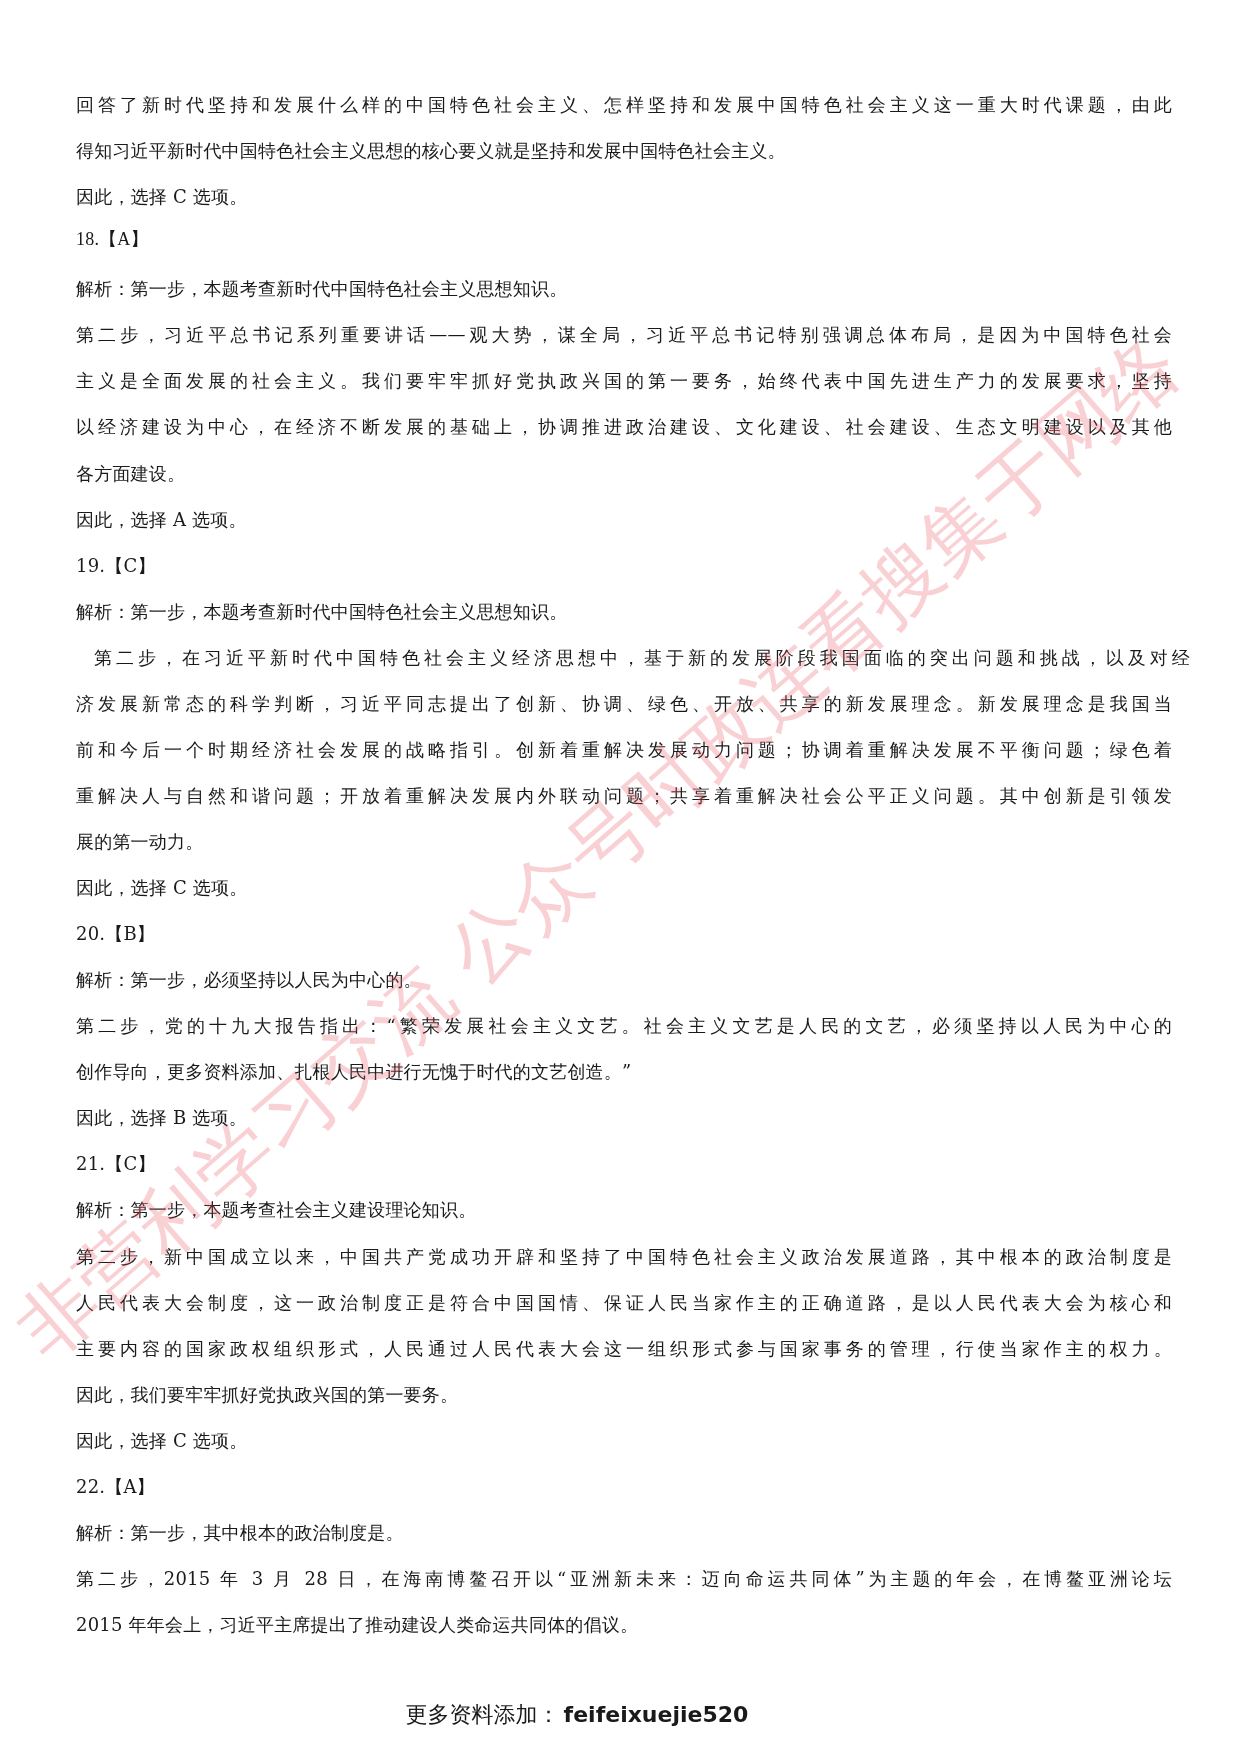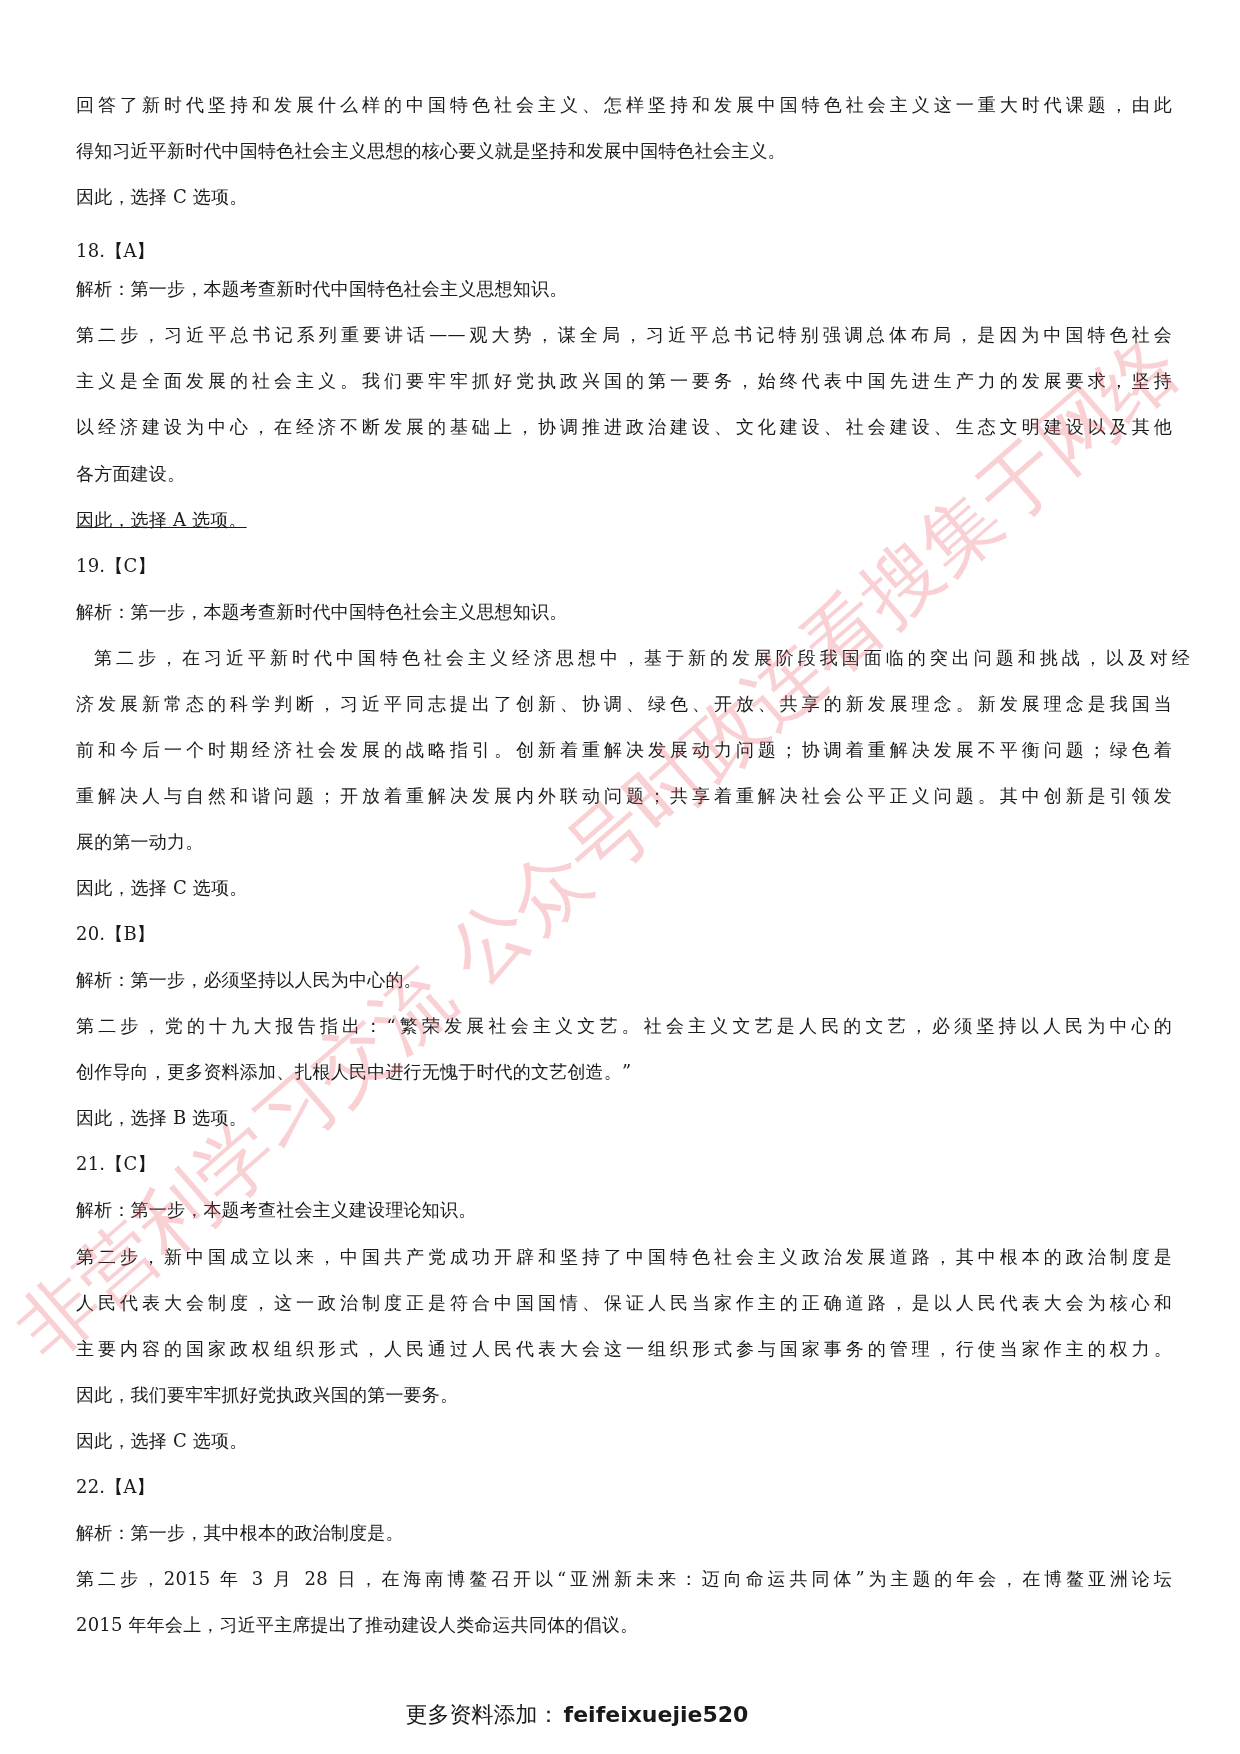"18.【A】" div.line { font-family: none -> Liberation Serif, serif; top: 228px -> 216px }
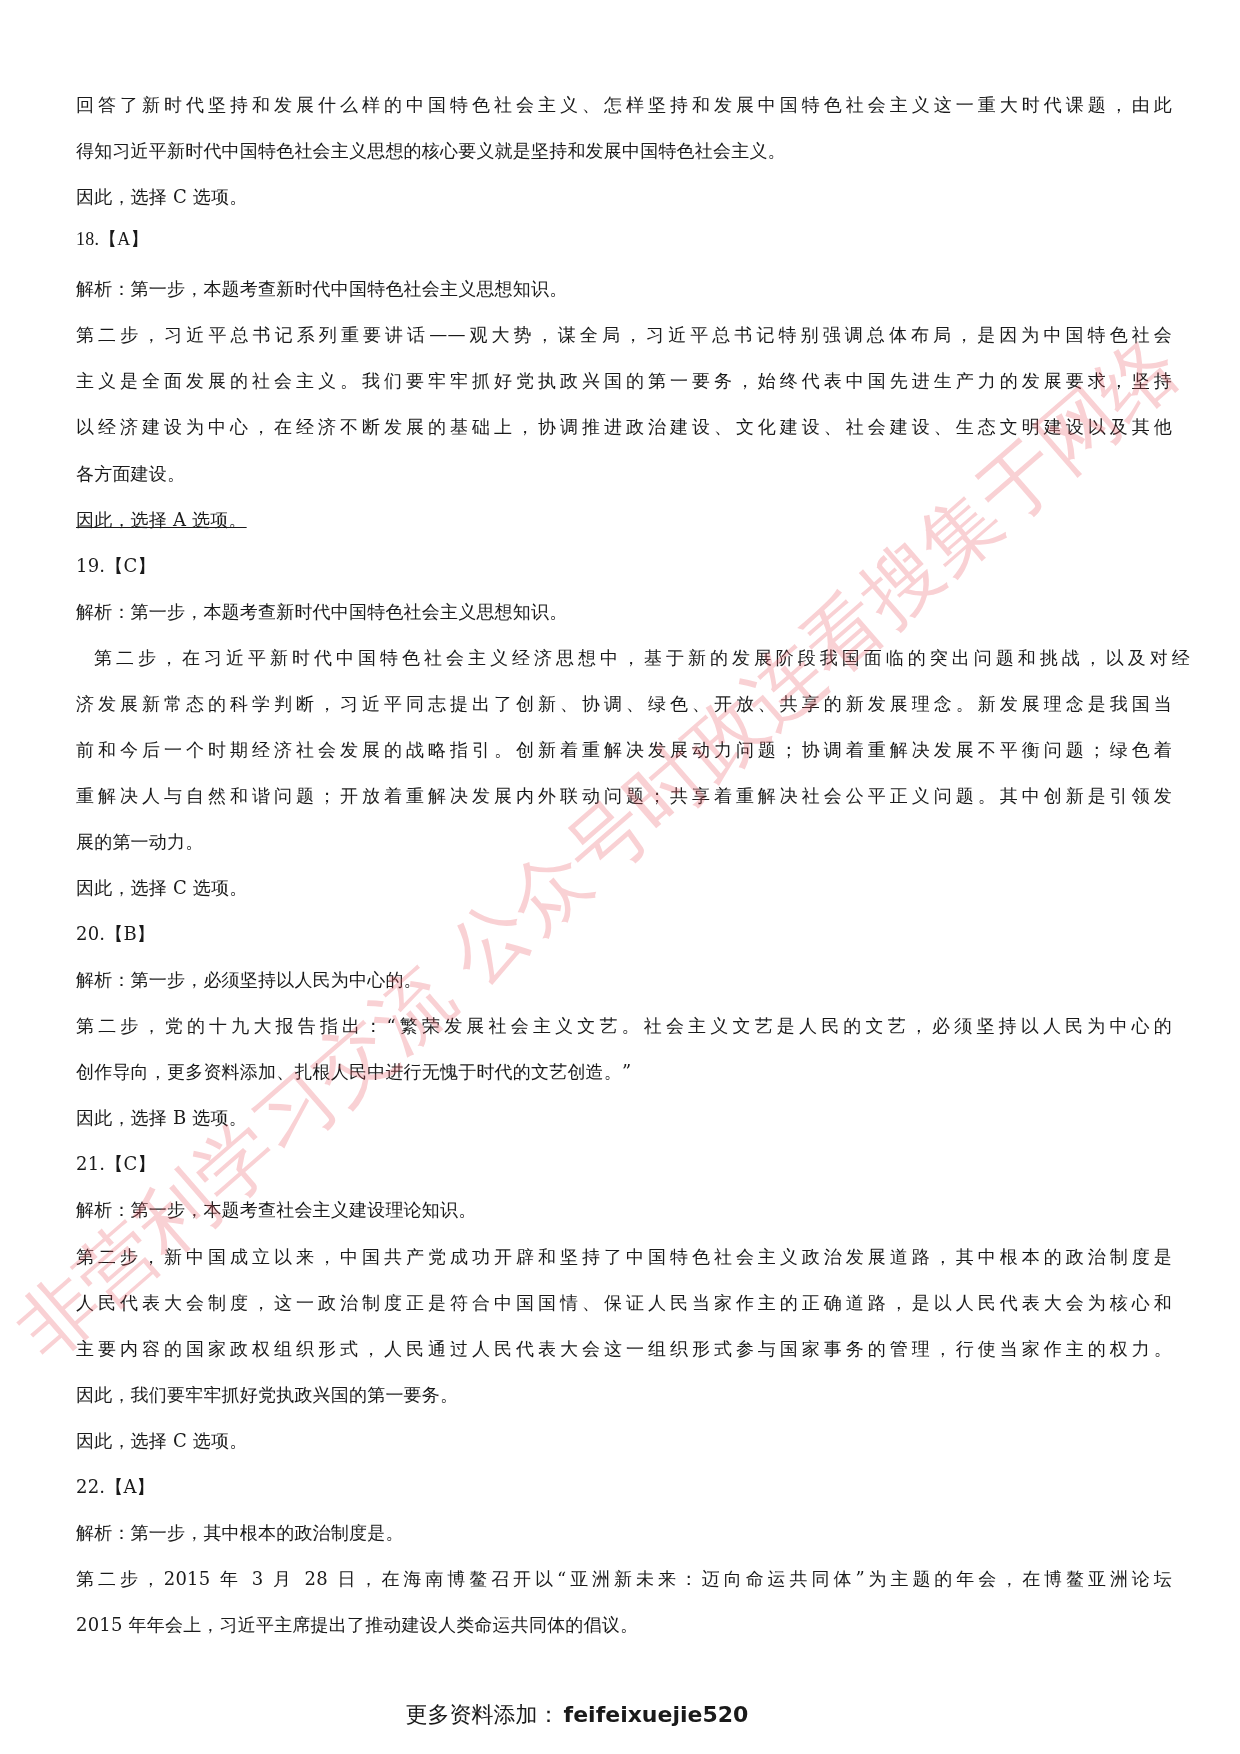"因此，选择 A 选项。" div.line { text-decoration: underline -> none }
